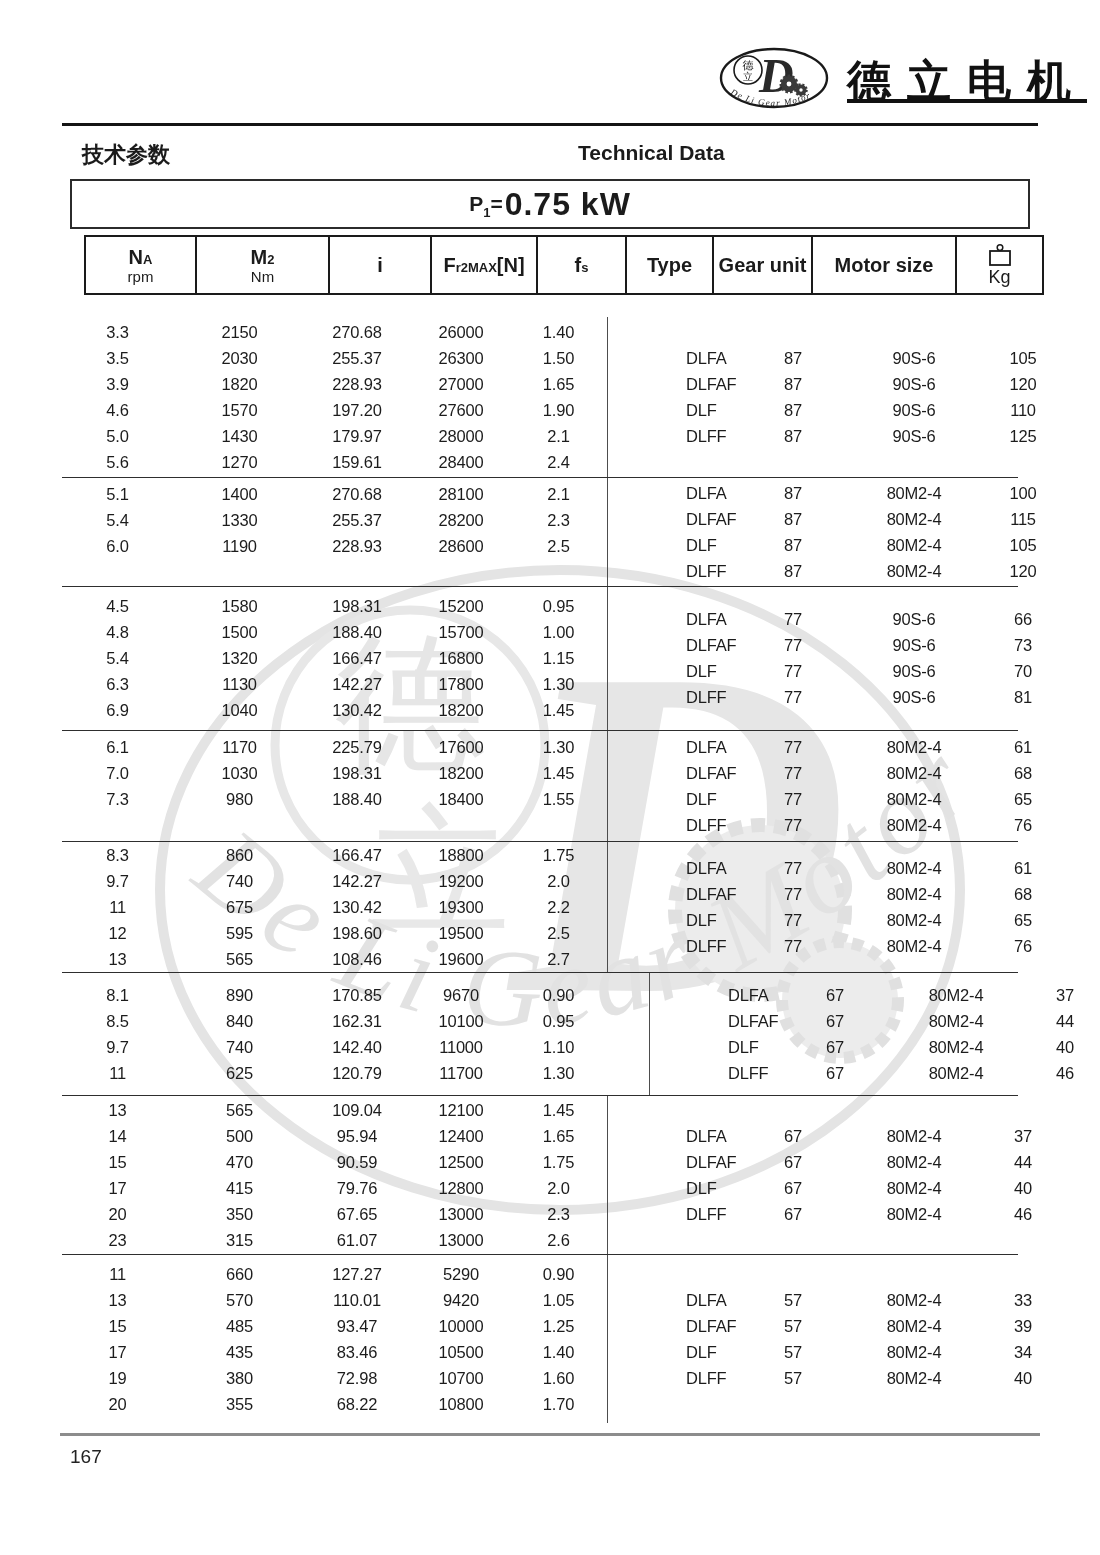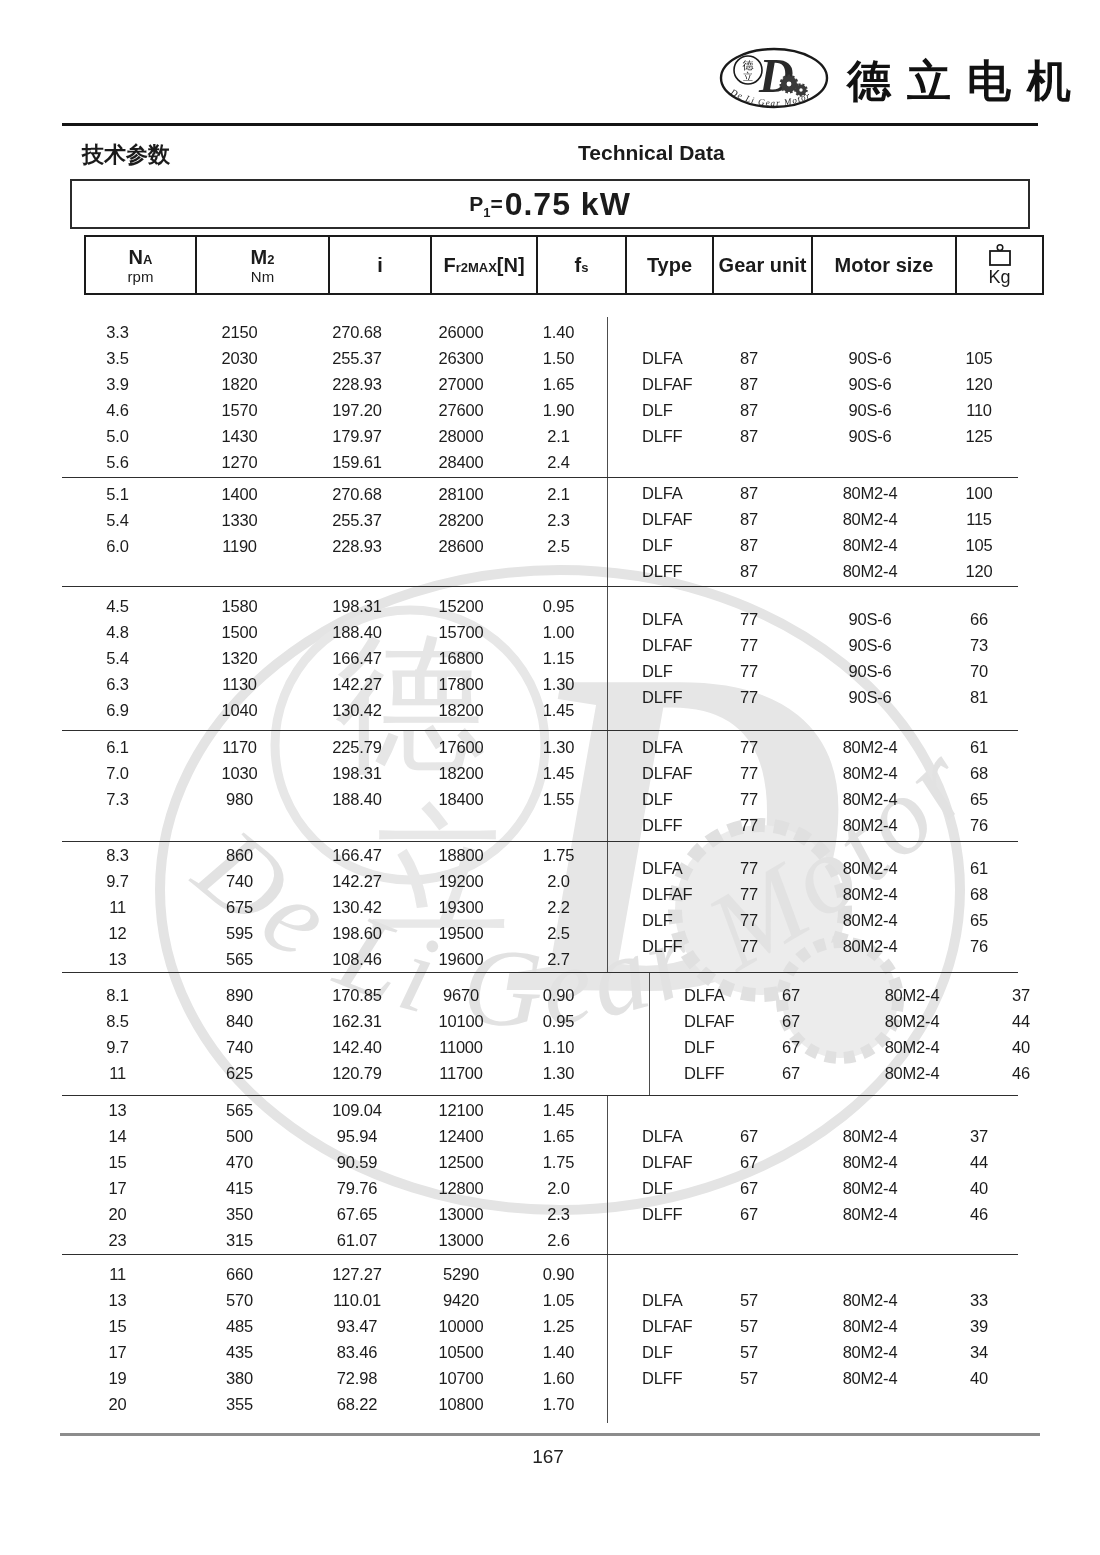"德立电机" .brand-cn { text-decoration: none -> underline }
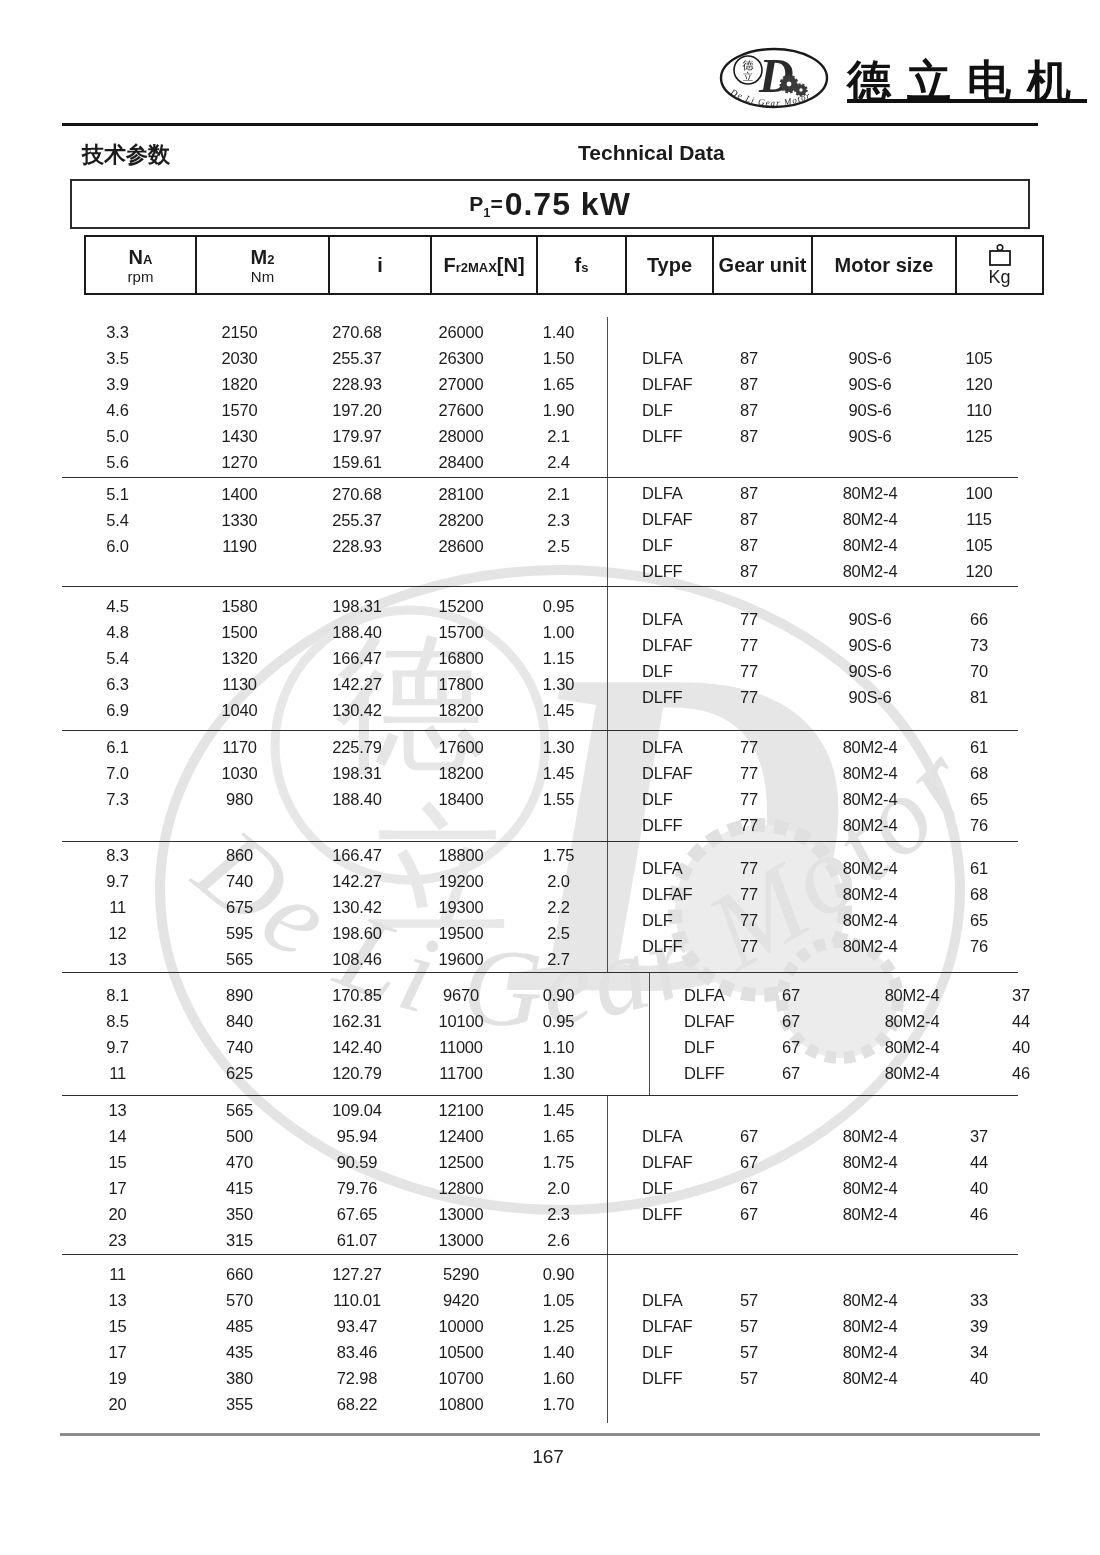"DLFA" .gright { padding-left: none -> 44px }
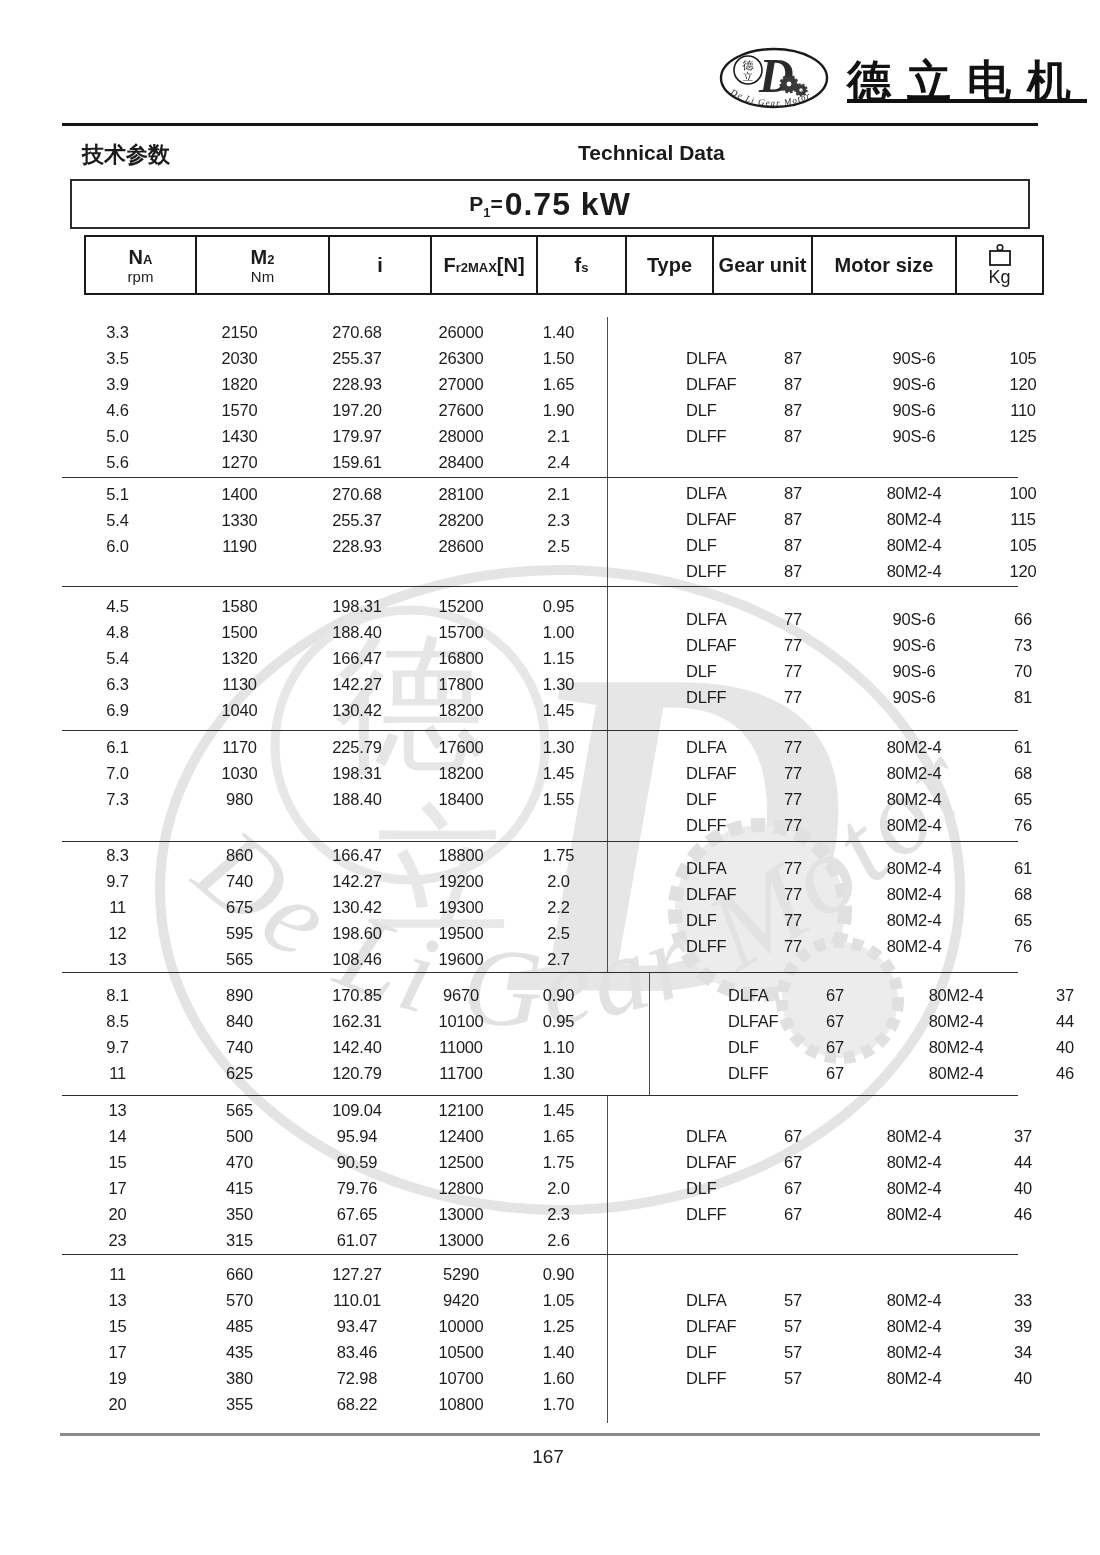"167" .pageno { text-align: center -> left }
